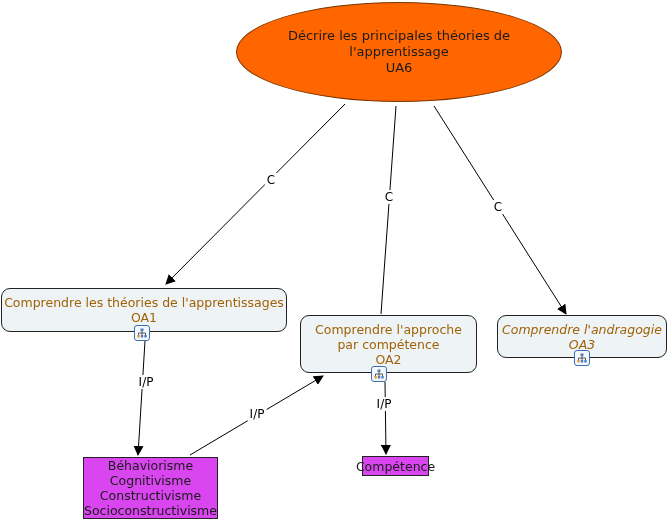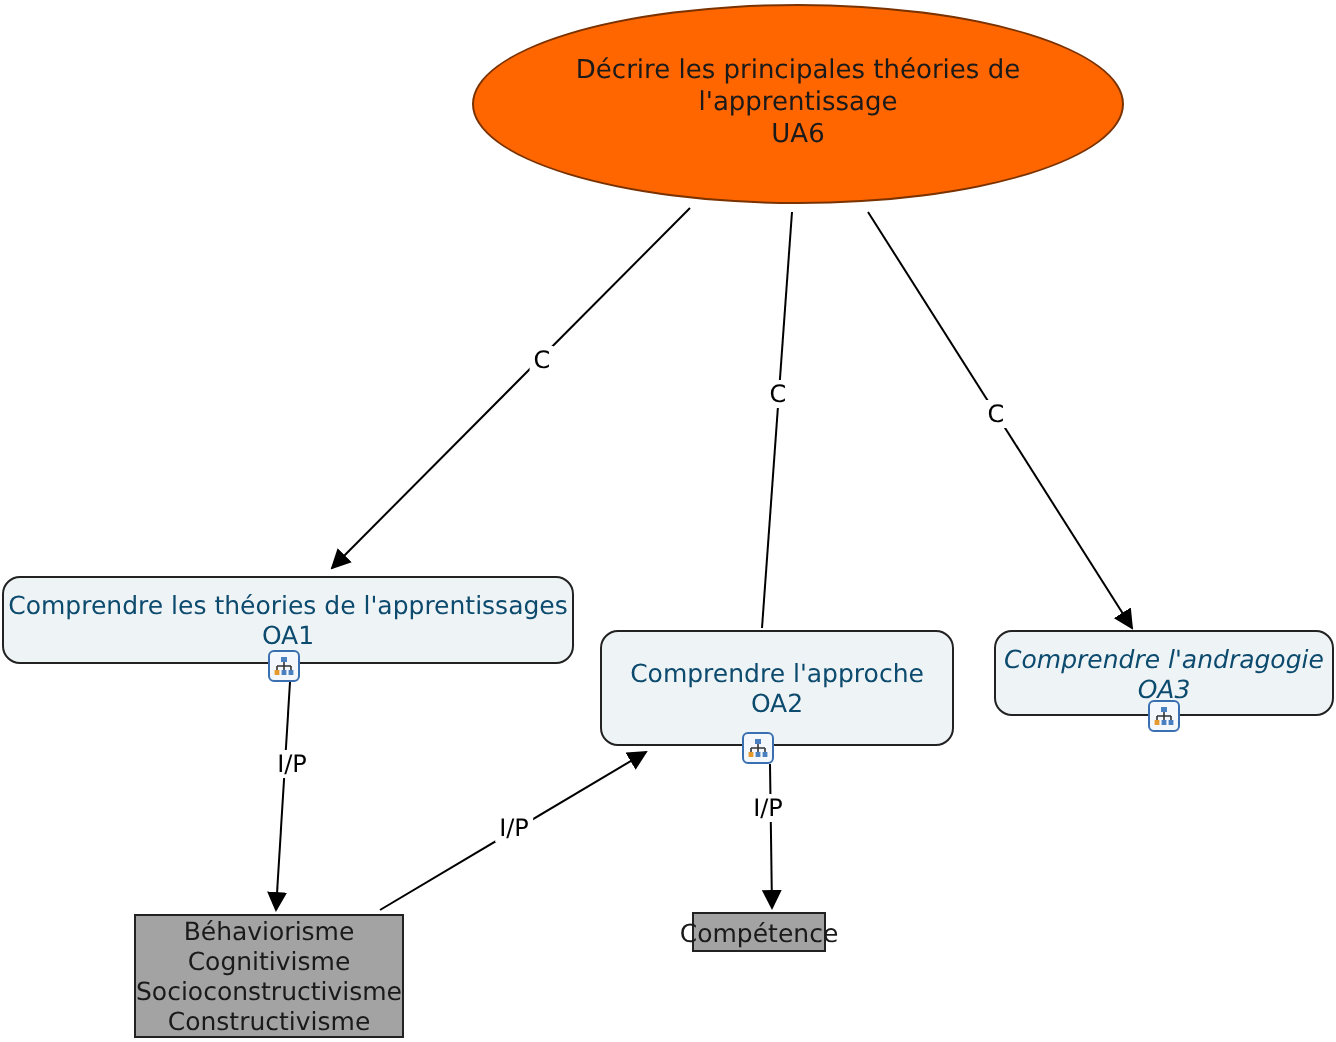"Comprendre les théories de" .concept { color: #0c4a6e -> #a16207 }
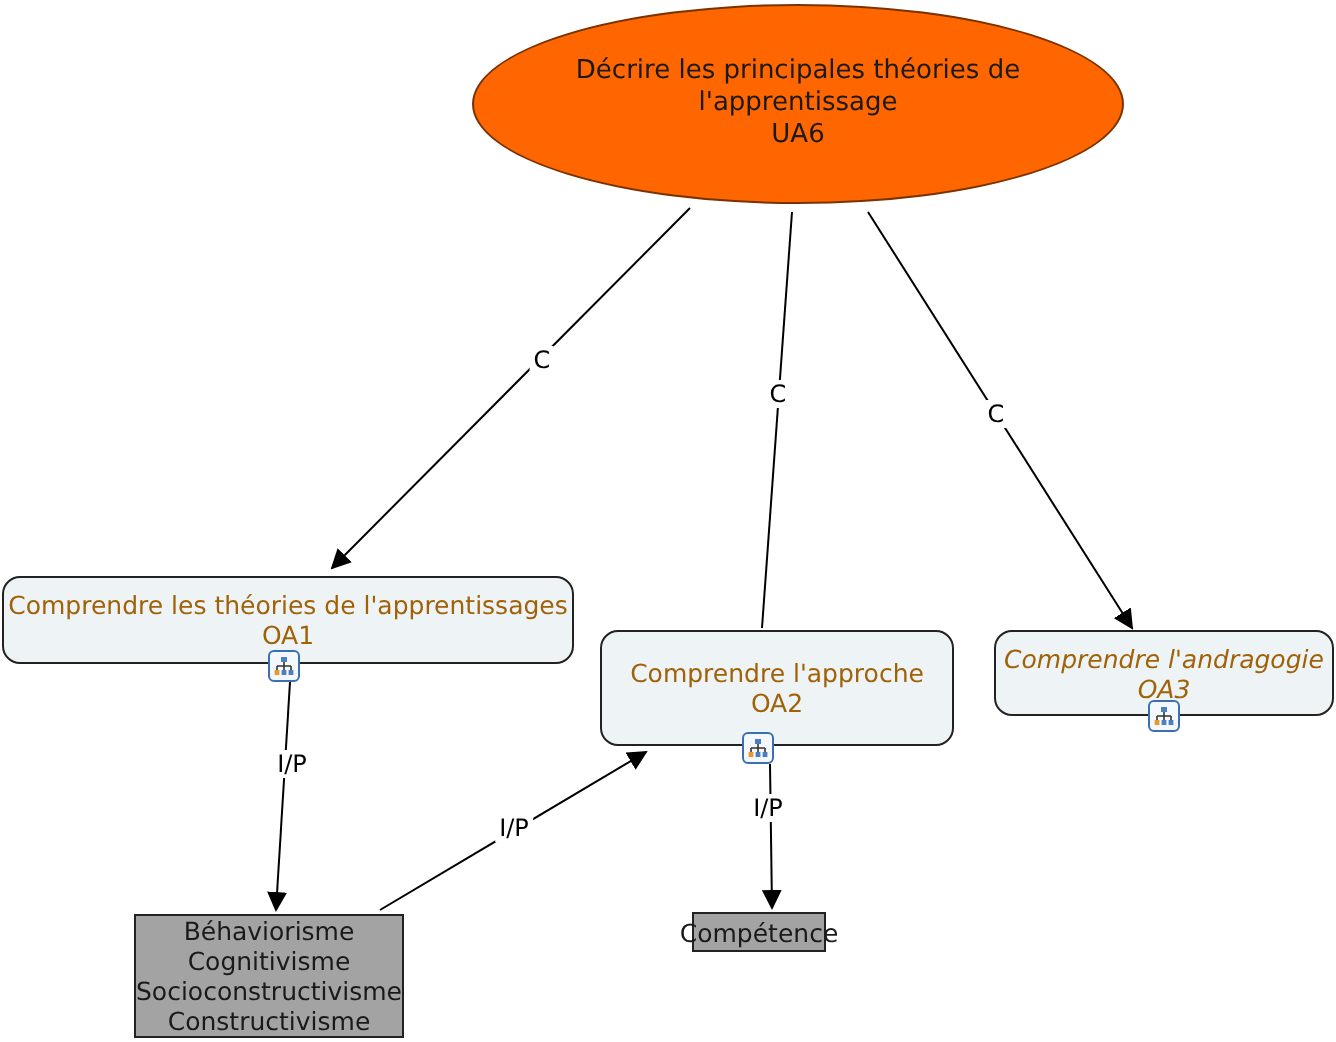"par compétence" span { html: none -> <span>par compétence</span> }
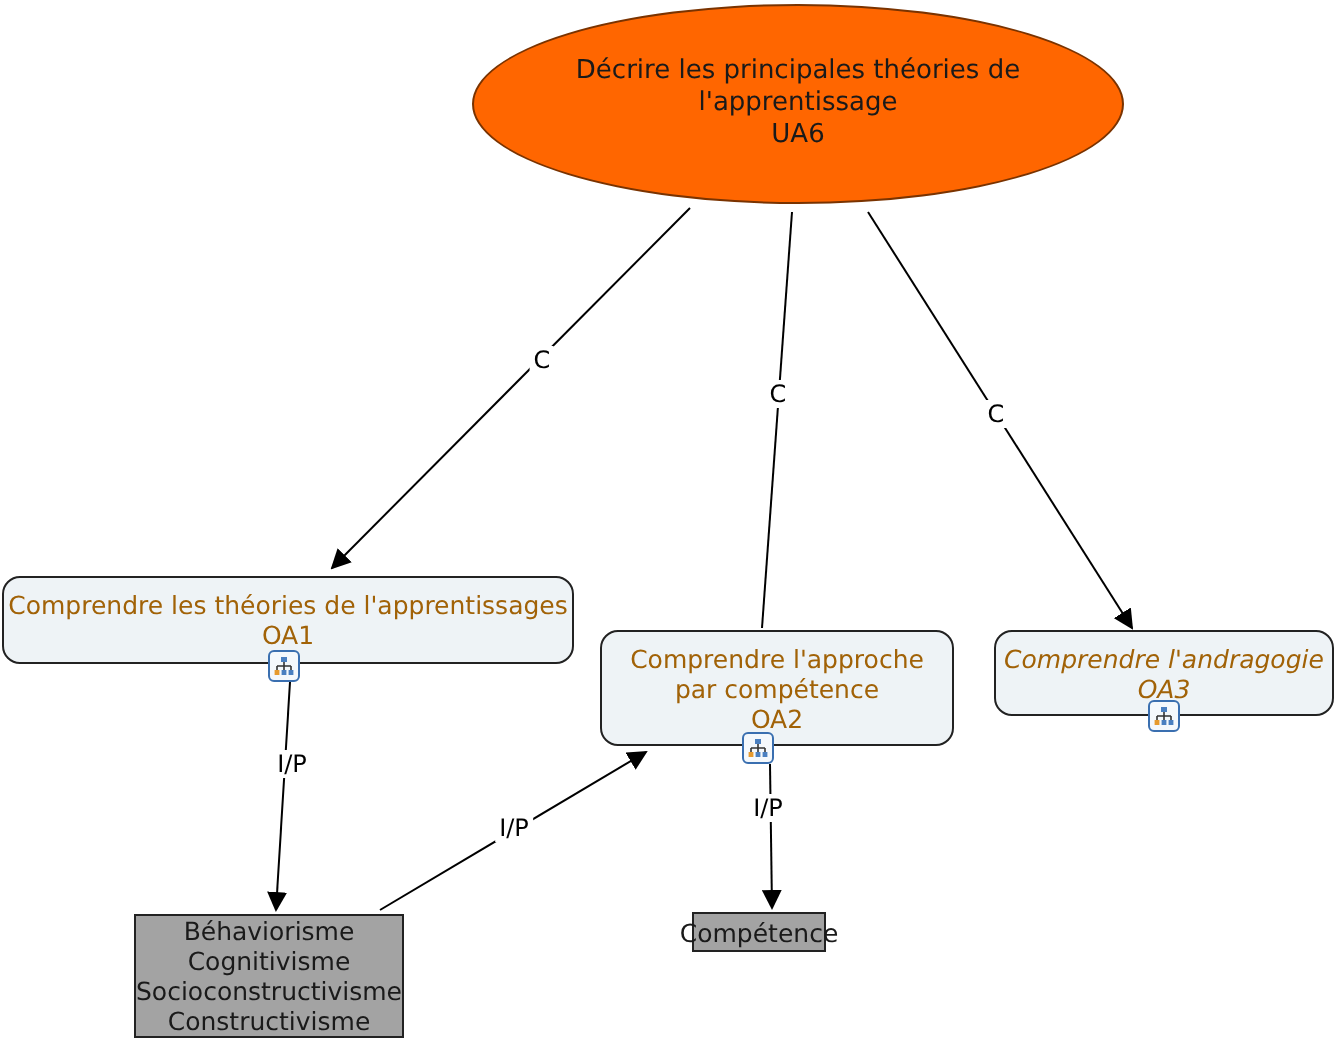"Béhaviorisme" .leaf { background: #a3a3a3 -> #d946ef; margin-left: none -> 16px }
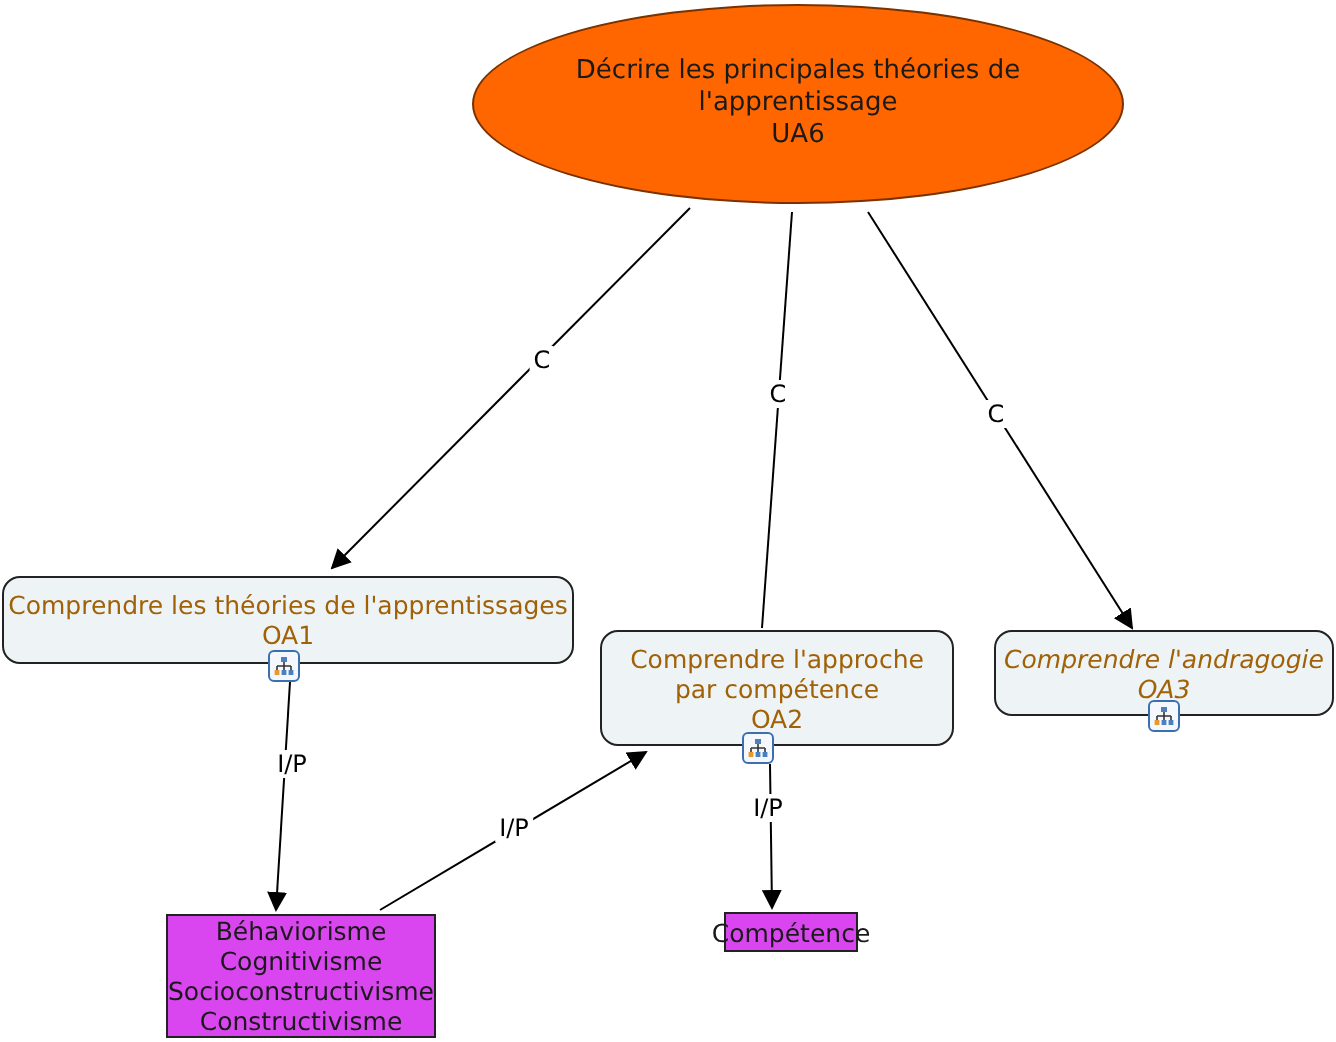"Socioconstructivisme" span { order: before "Constructivisme" -> after "Constructivisme" }
